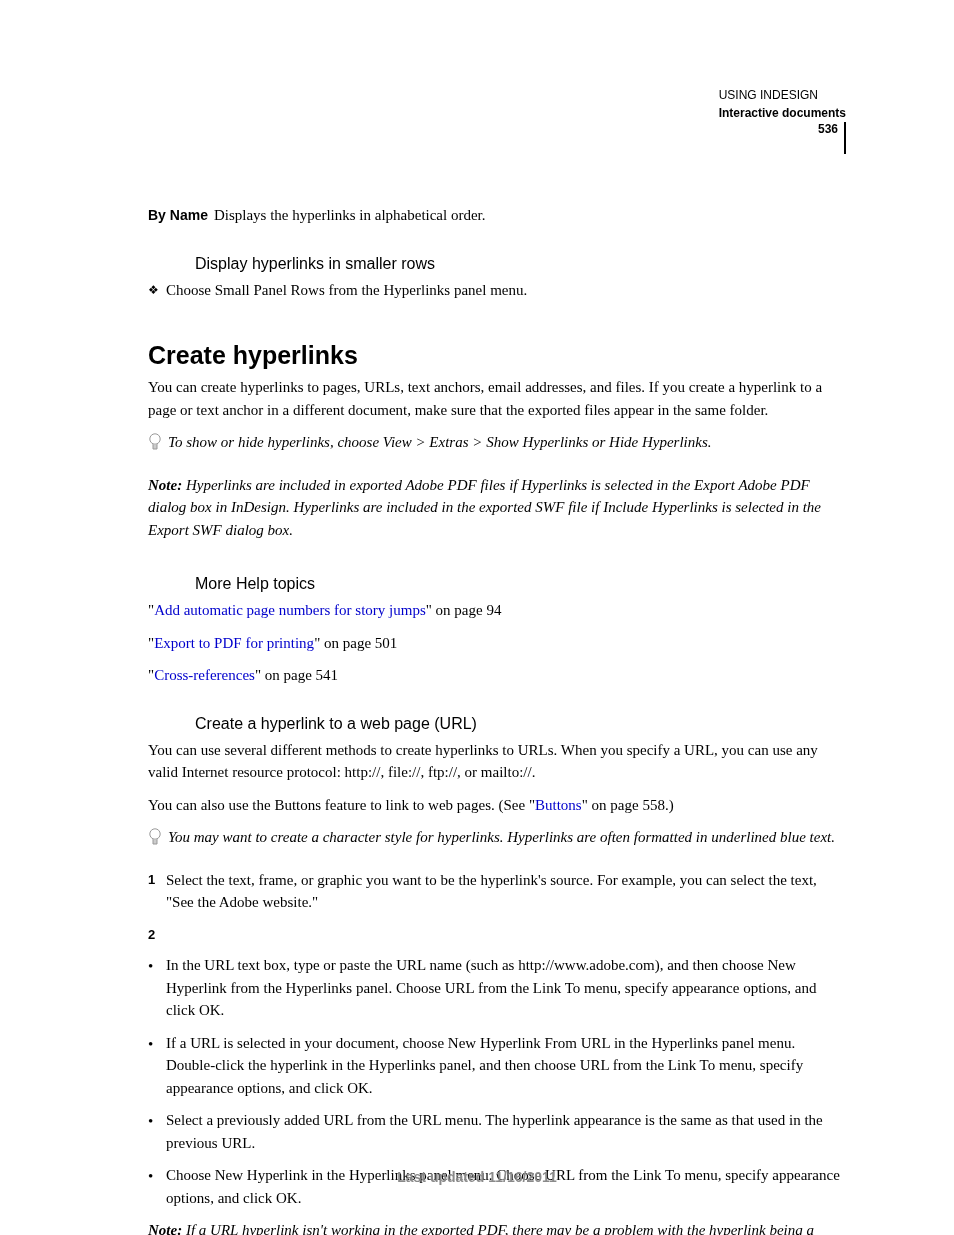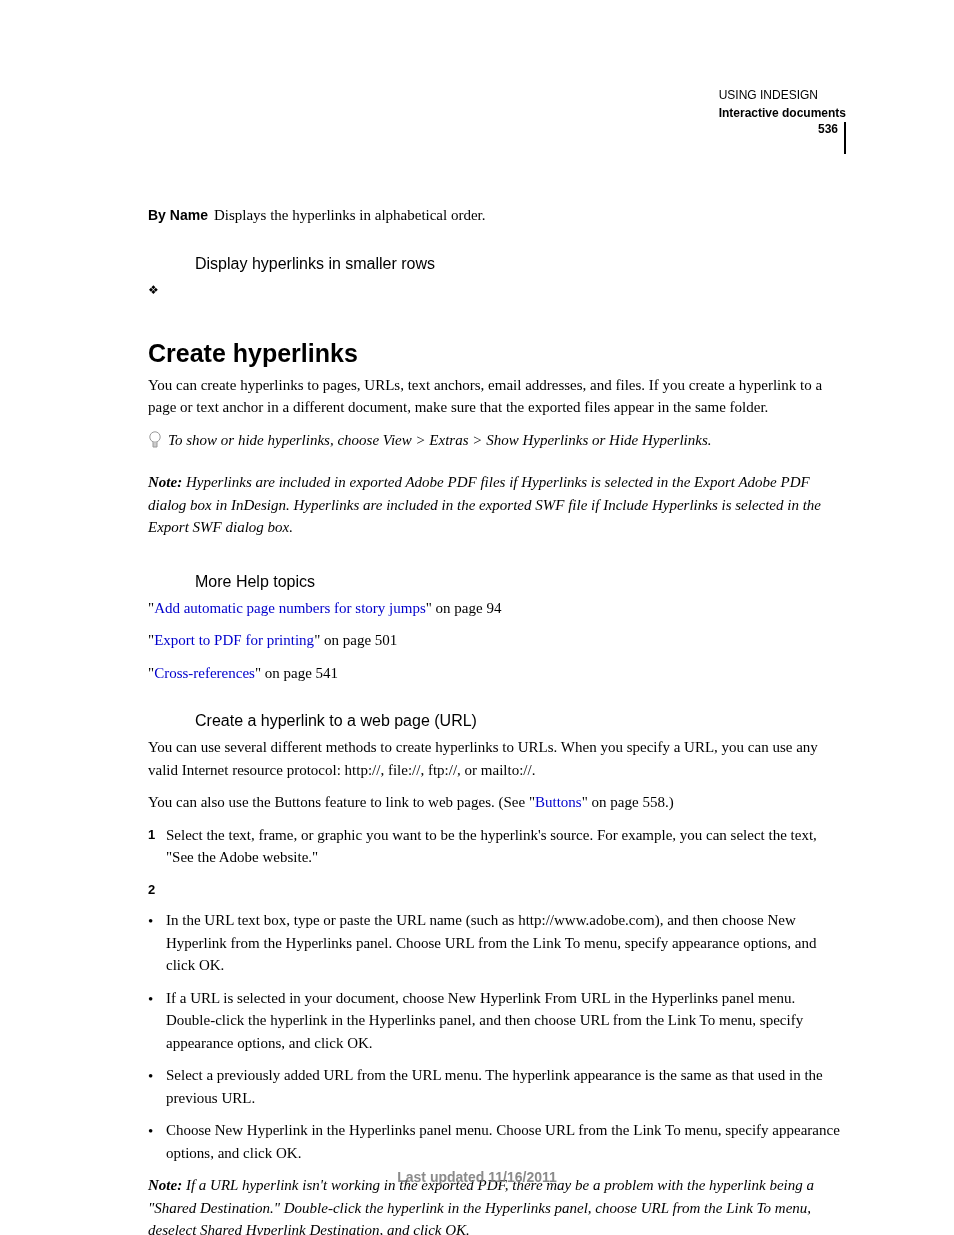"Choose Small Panel Rows from" div { html: none -> <div>Choose Small Panel Rows from the Hyperlinks panel menu.</div> }
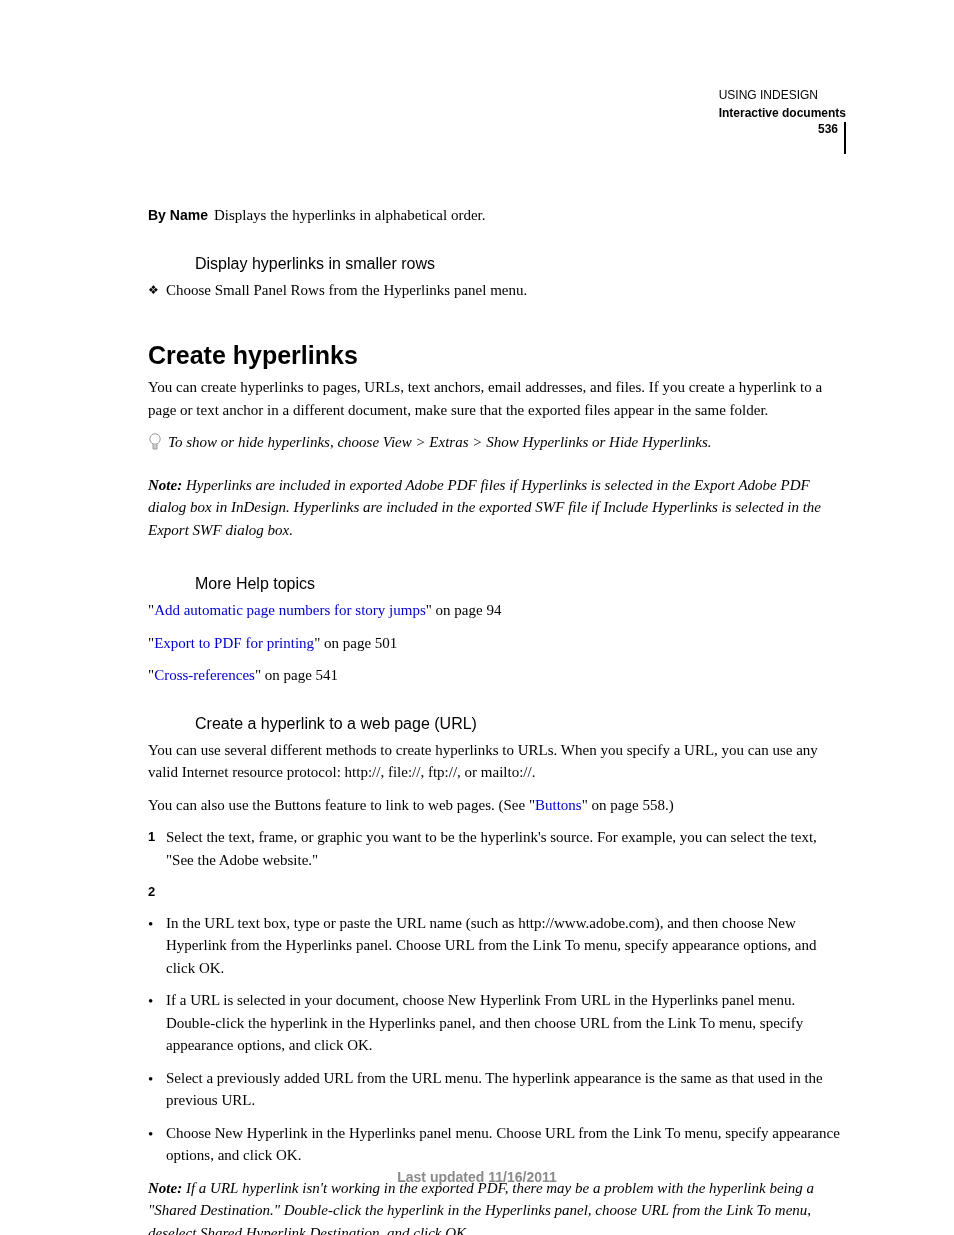"You may want to create" div.tip-row { html: none -> <div> <div> <svg> <circle></circle> <path></path> <line></line> <line></line> </svg> </div> <div>You may want to create a character style for hyperlinks. Hyperlinks are often formatted in underlined blue text.</div> </div> }
